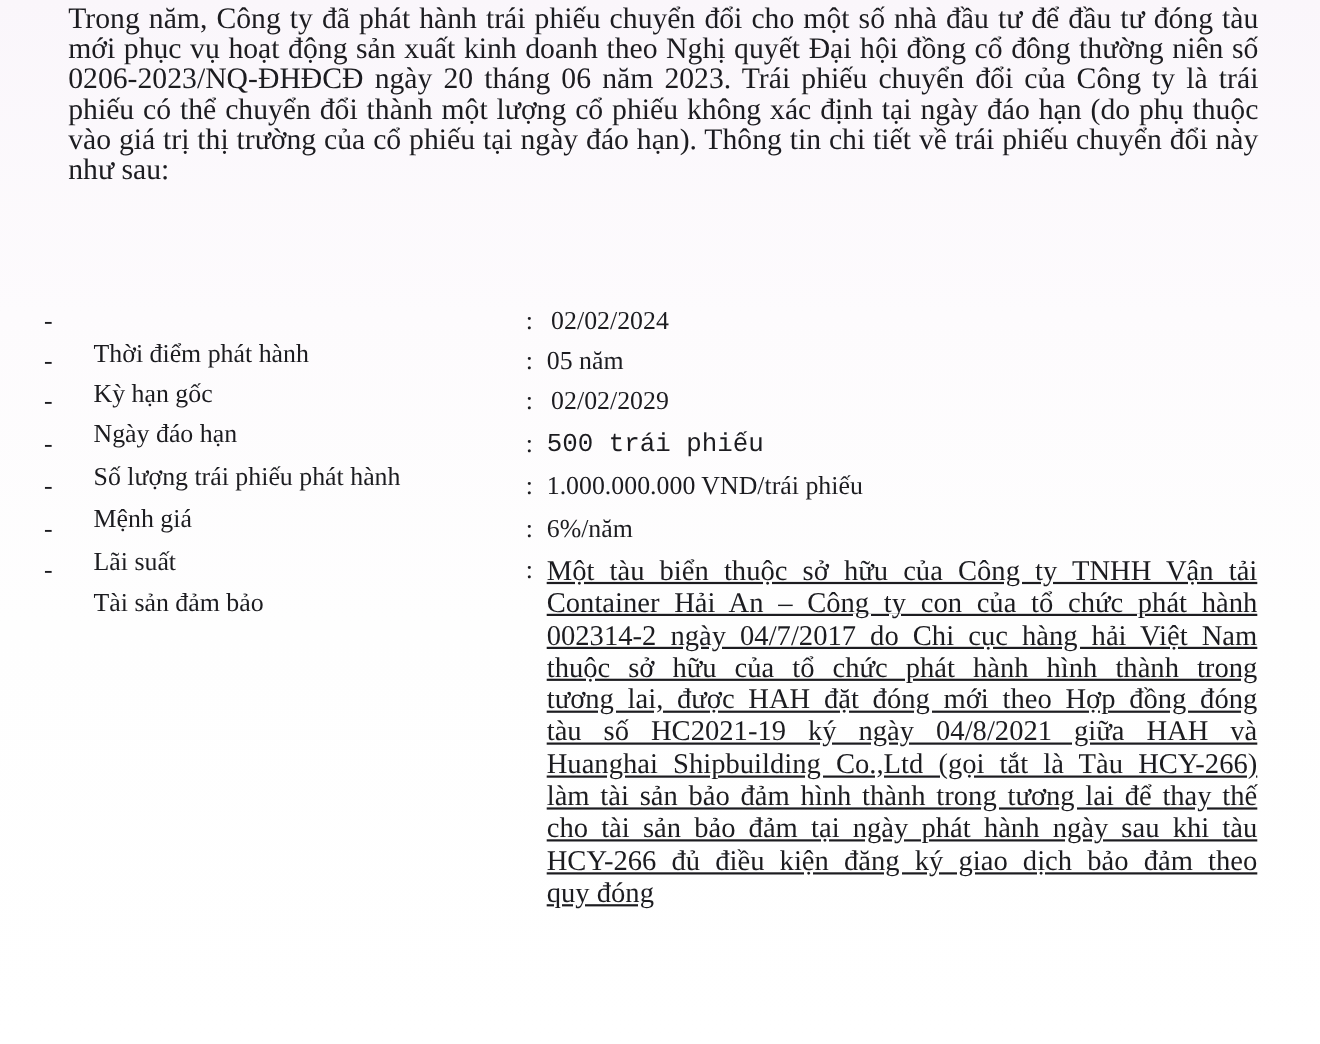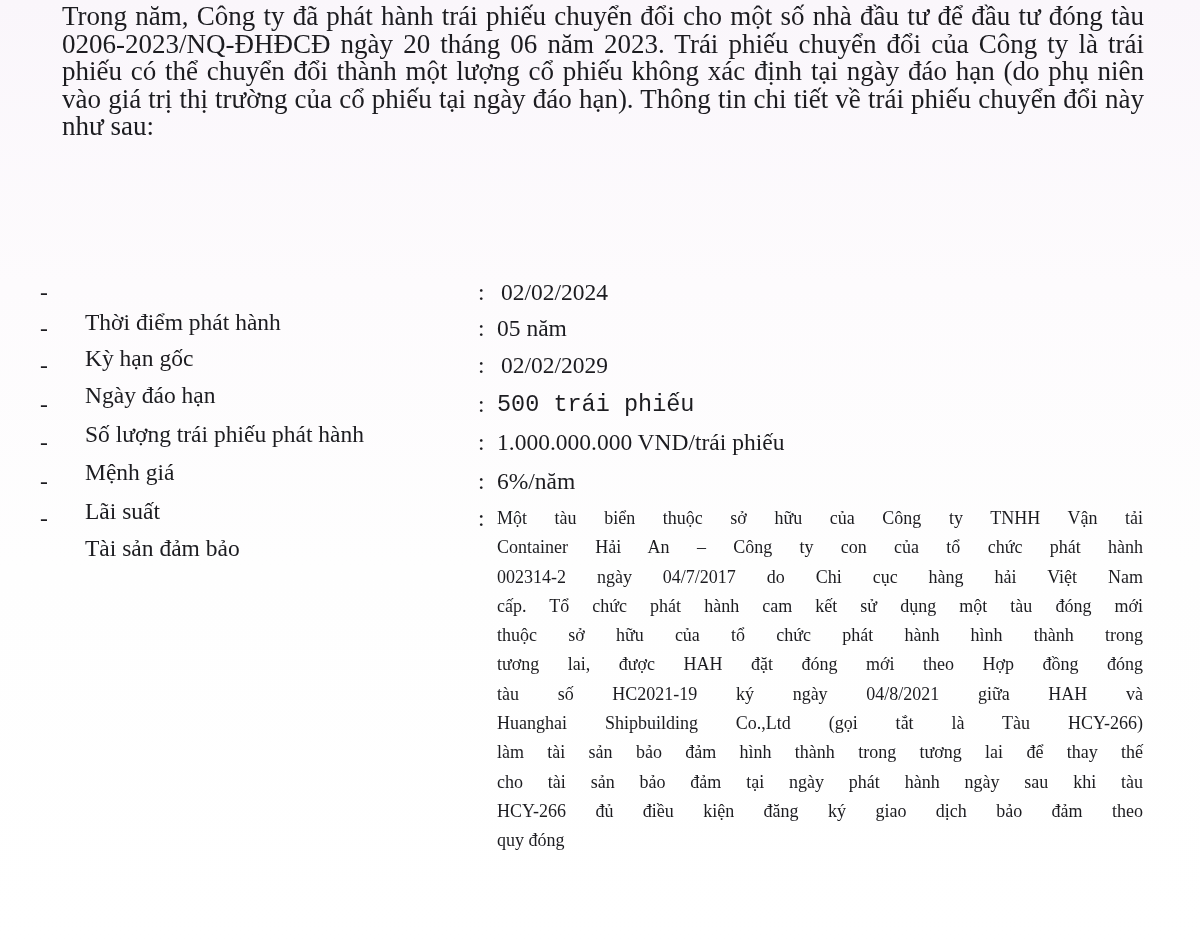"mới phục vụ hoạt động" span.line { html: none -> <span>mới phục vụ hoạt động sản xuất kinh doanh theo Nghị quyết Đại hội đồng cổ đông thường niên số</span> }
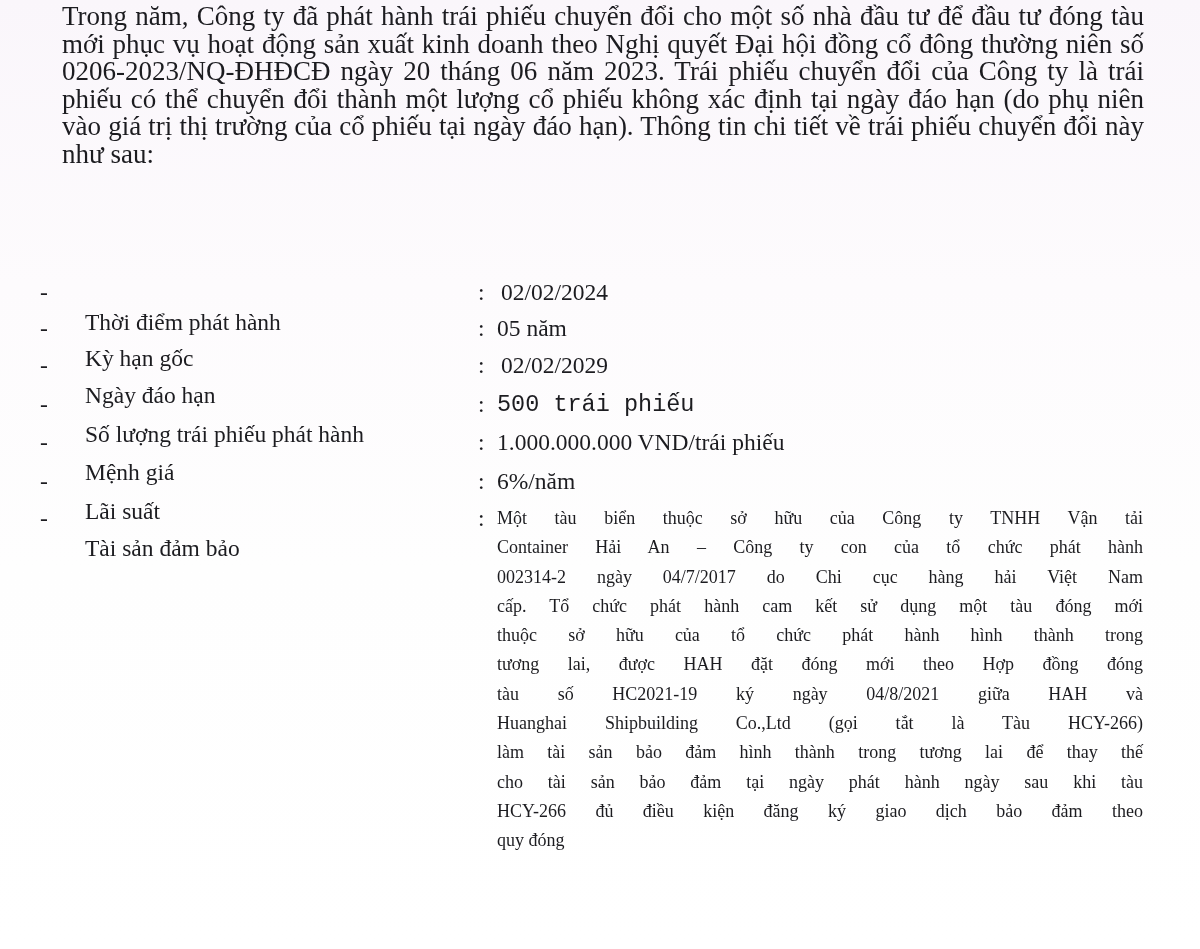"phiếu có thể chuyển đổi" span.line { text: niên -> thuộc }
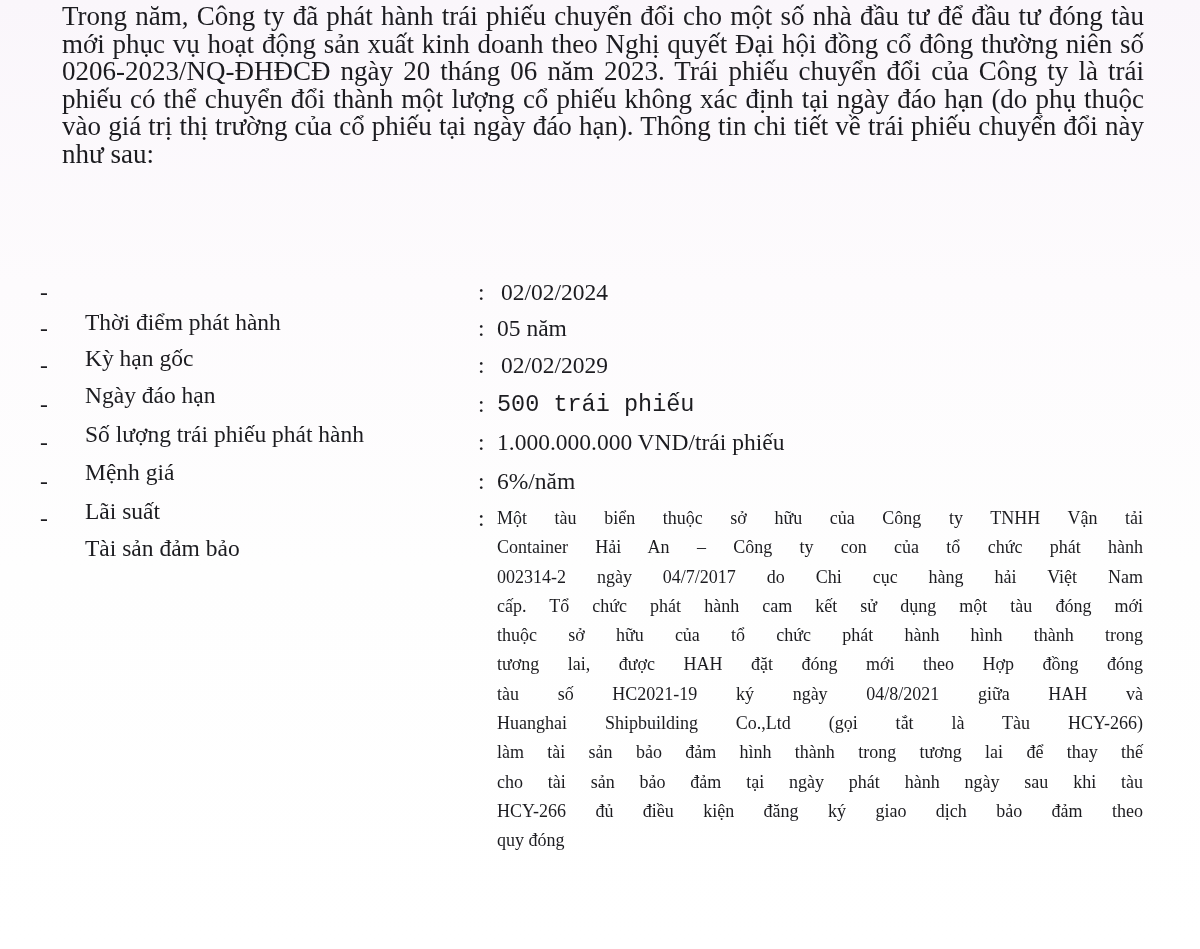"Một tàu biển thuộc sở" .collateral-block { font-size: 18px -> 26px; text-decoration: none -> underline }
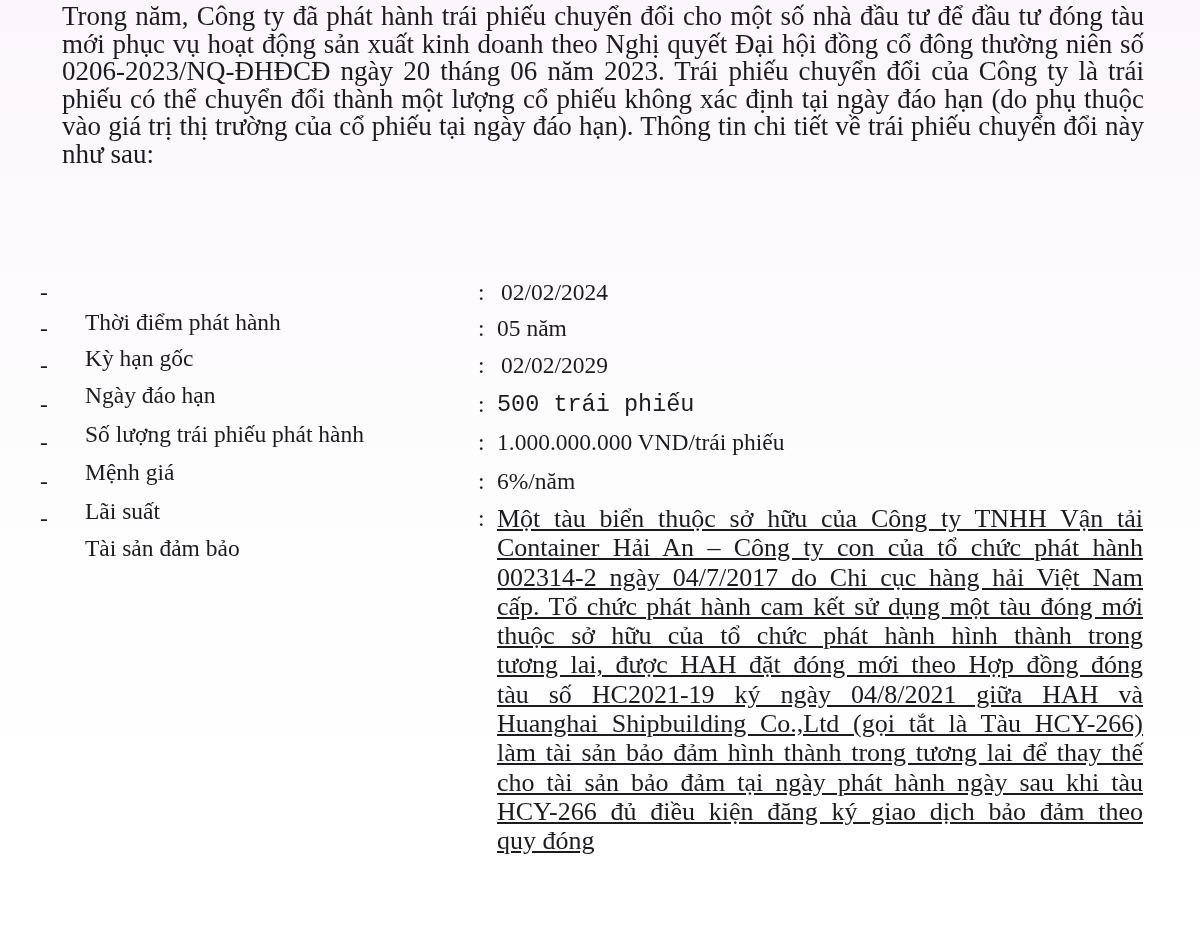"cấp. Tổ chức phát hành" span.line { html: <span>cấp. Tổ chức phát hành cam kết sử dụng một tàu đóng mới</span> -> none }
